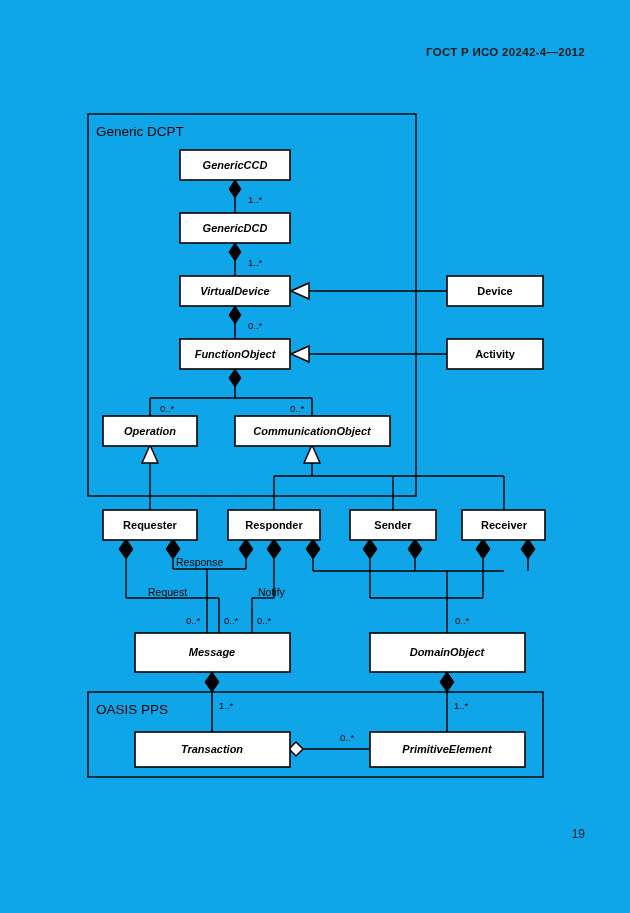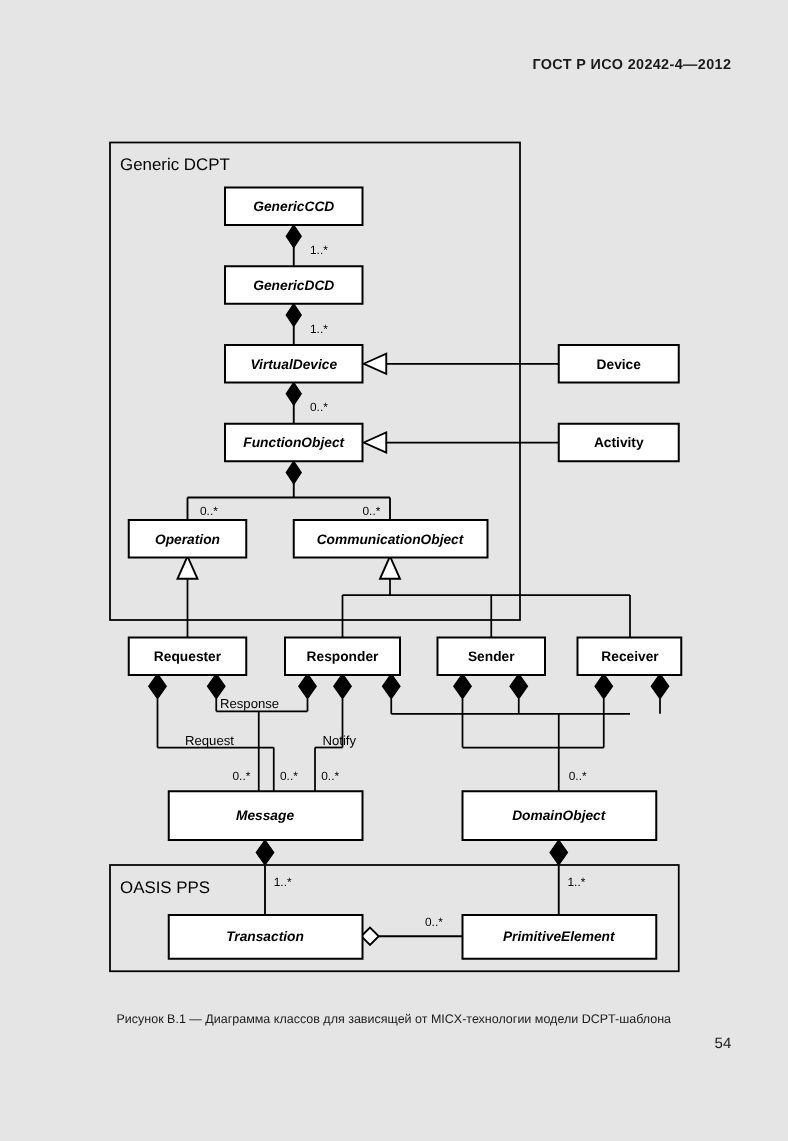"ГОСТ Р ИСО 20242-4—2012" .page { background: #e5e5e5 -> #0ea5e9 }
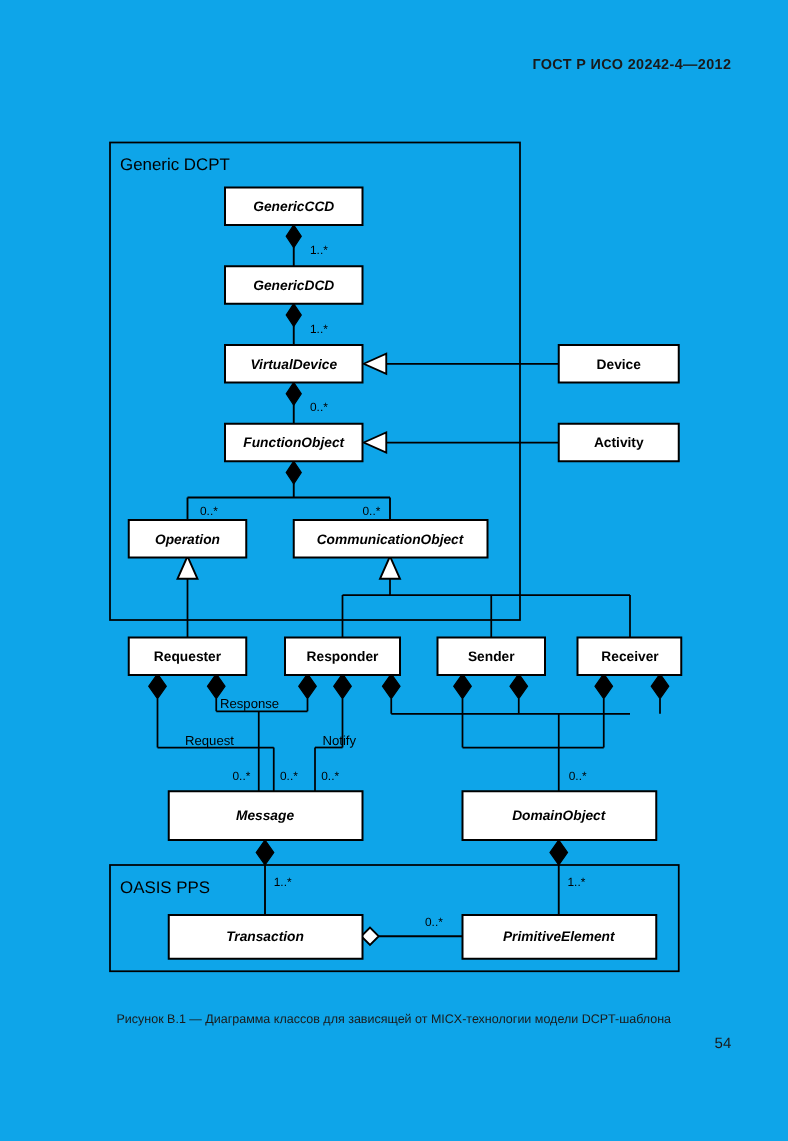"Рисунок В.1 — Диаграмма классов" div.caption { html: <div>Рисунок В.1 — Диаграмма классов для зависящей от МICX-технологии модели DCPT-шаблона</div> -> none }
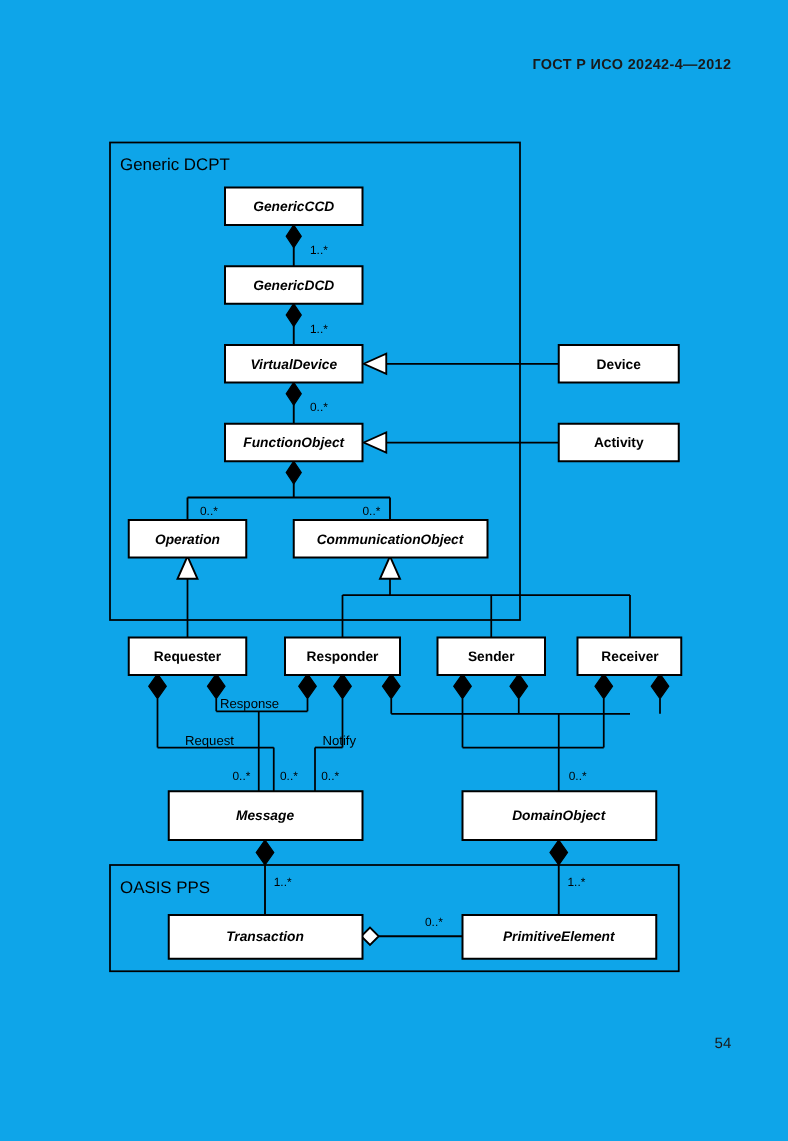"54" div.page-number { text: 54 -> 19 }
